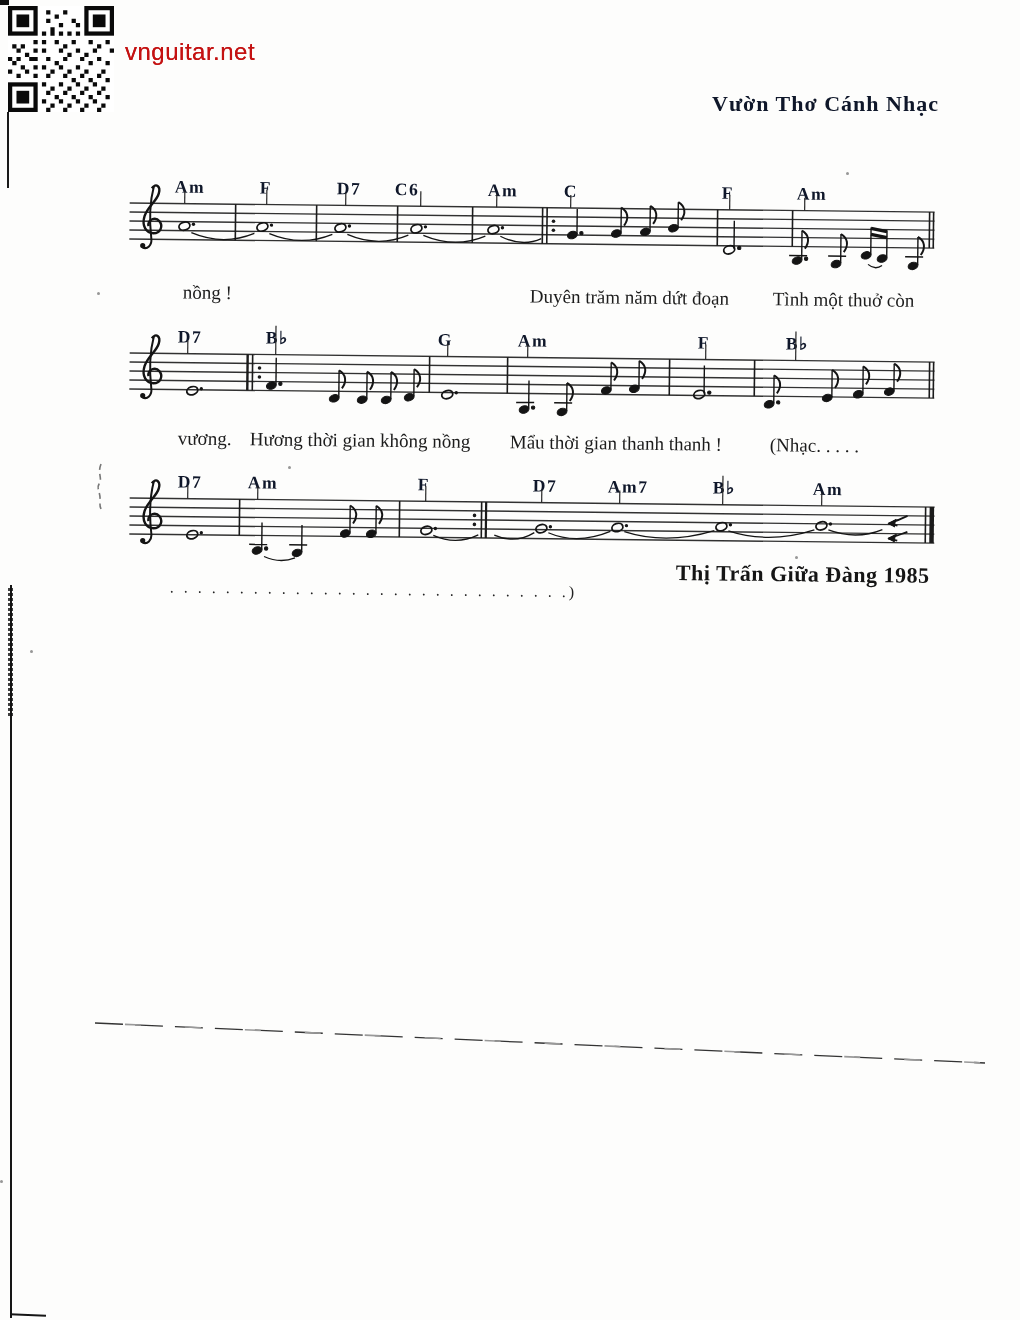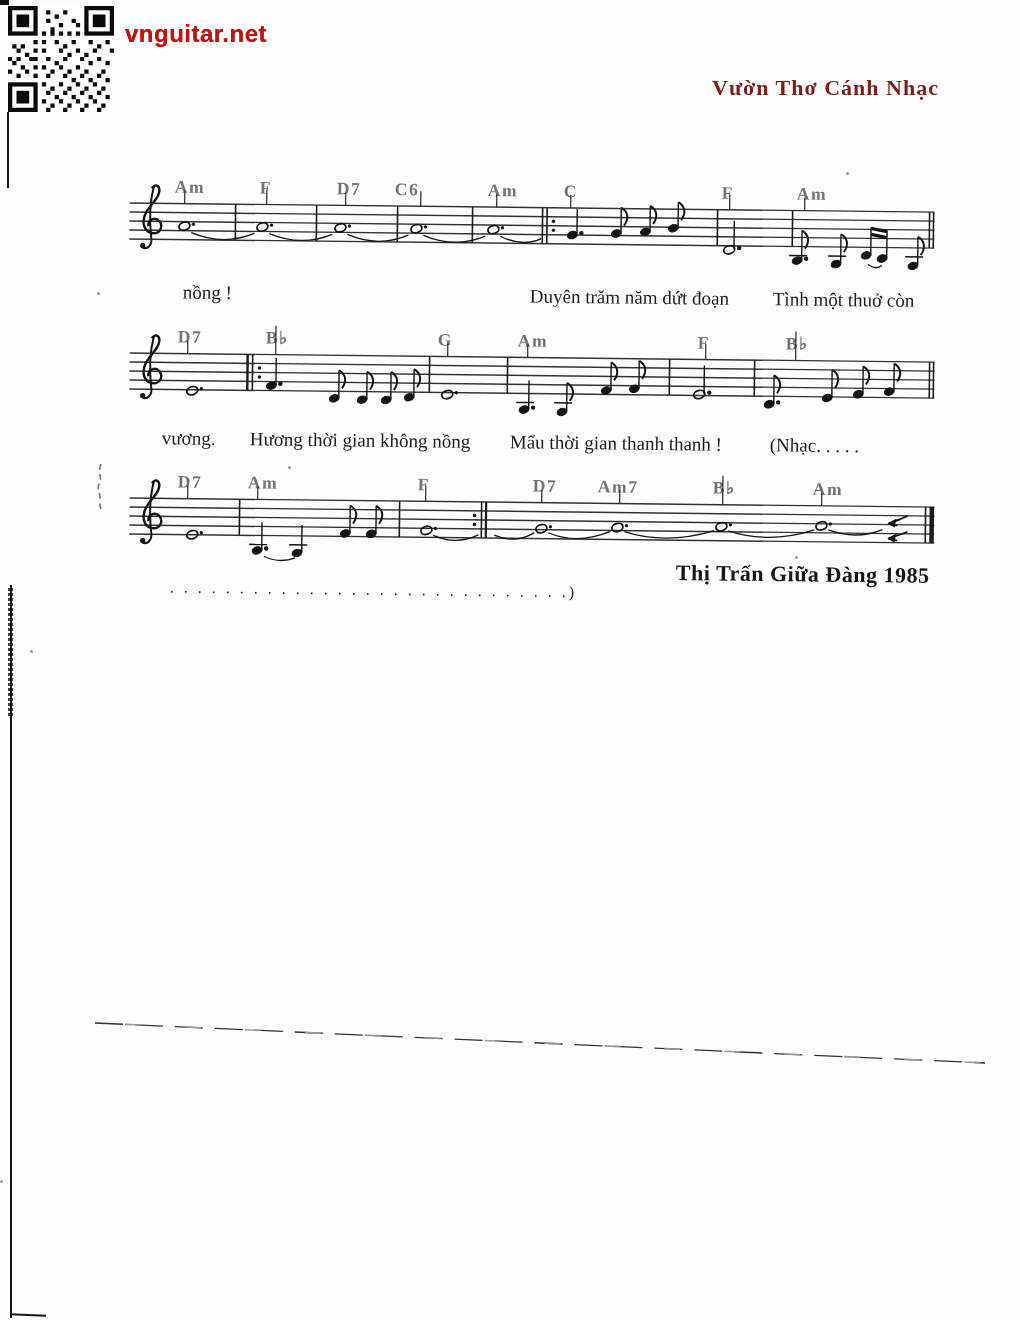"vnguitar.net" .site { font-weight: bold -> normal; top: 20px -> 38px }
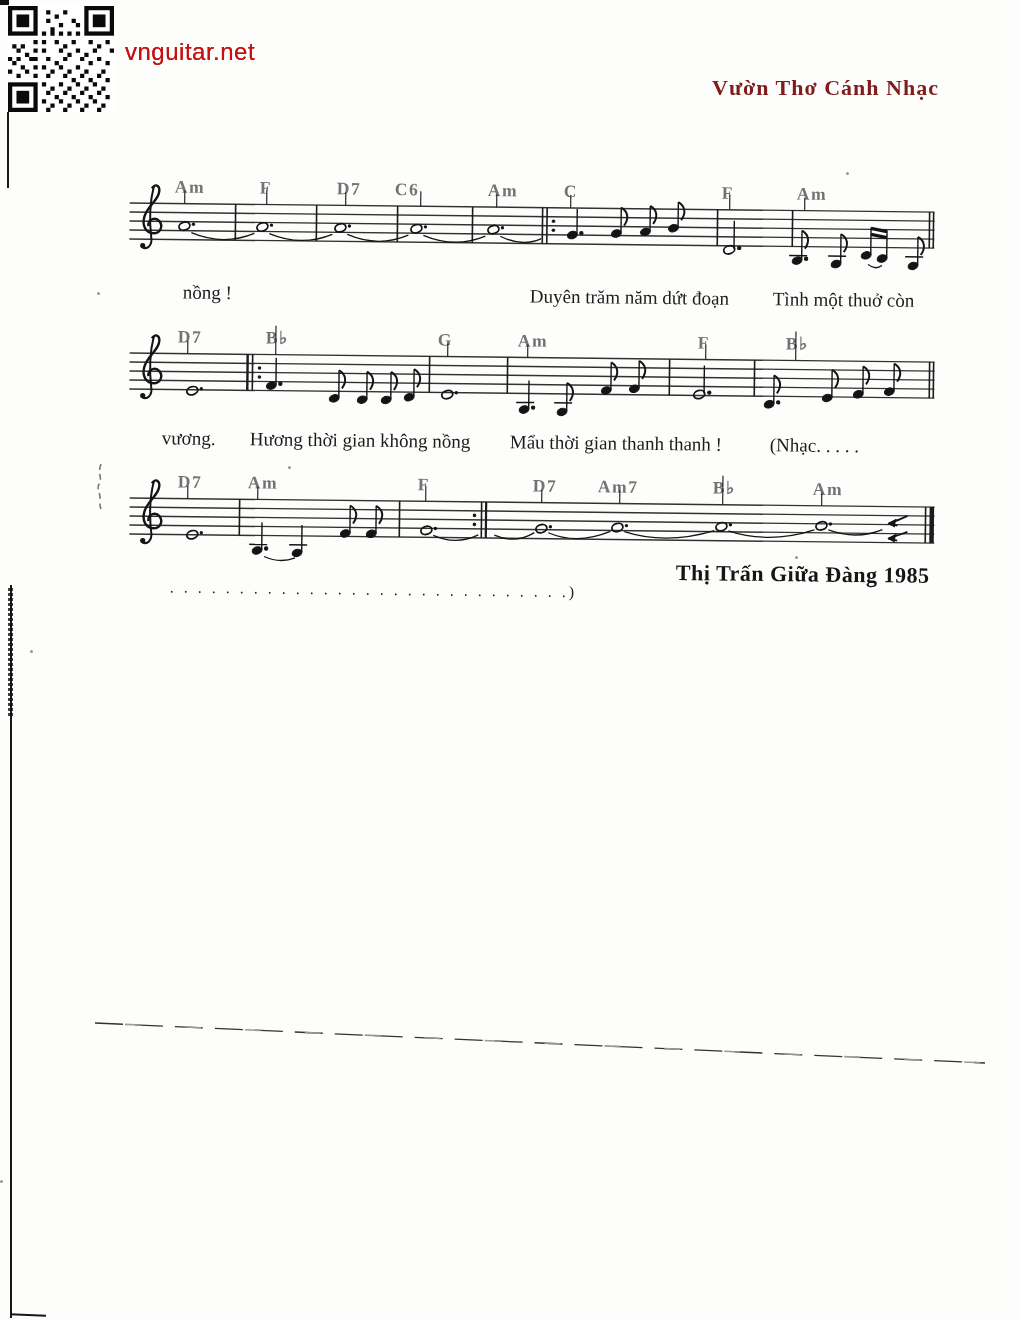"Vườn Thơ Cánh Nhạc" .htitle { color: #7f1d1d -> #0f172a; top: 75px -> 91px }
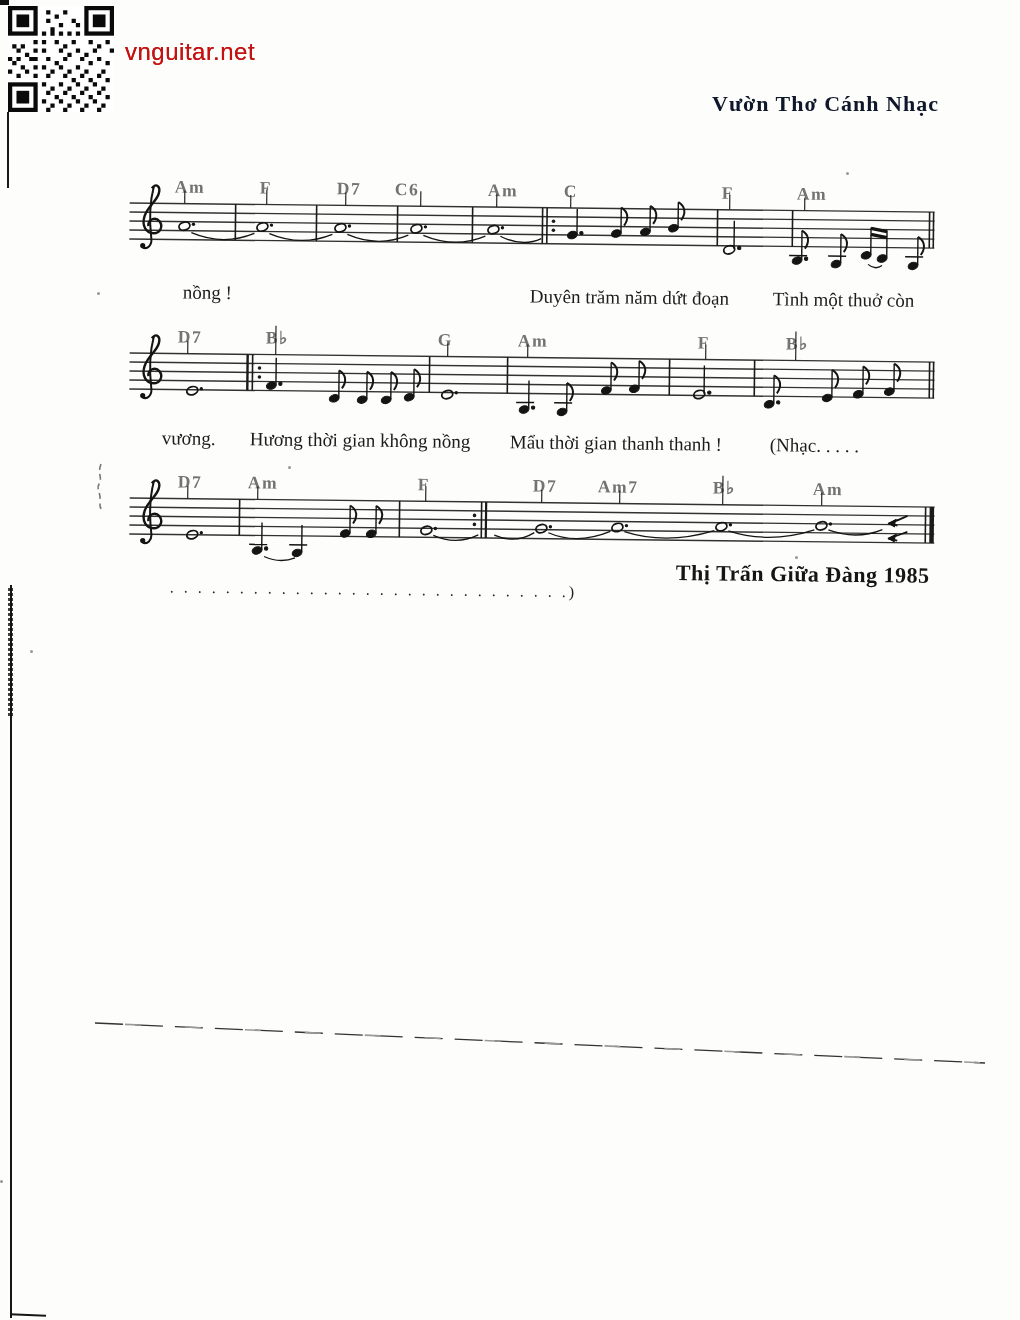"Am" .chord { color: #737373 -> #0f172a }
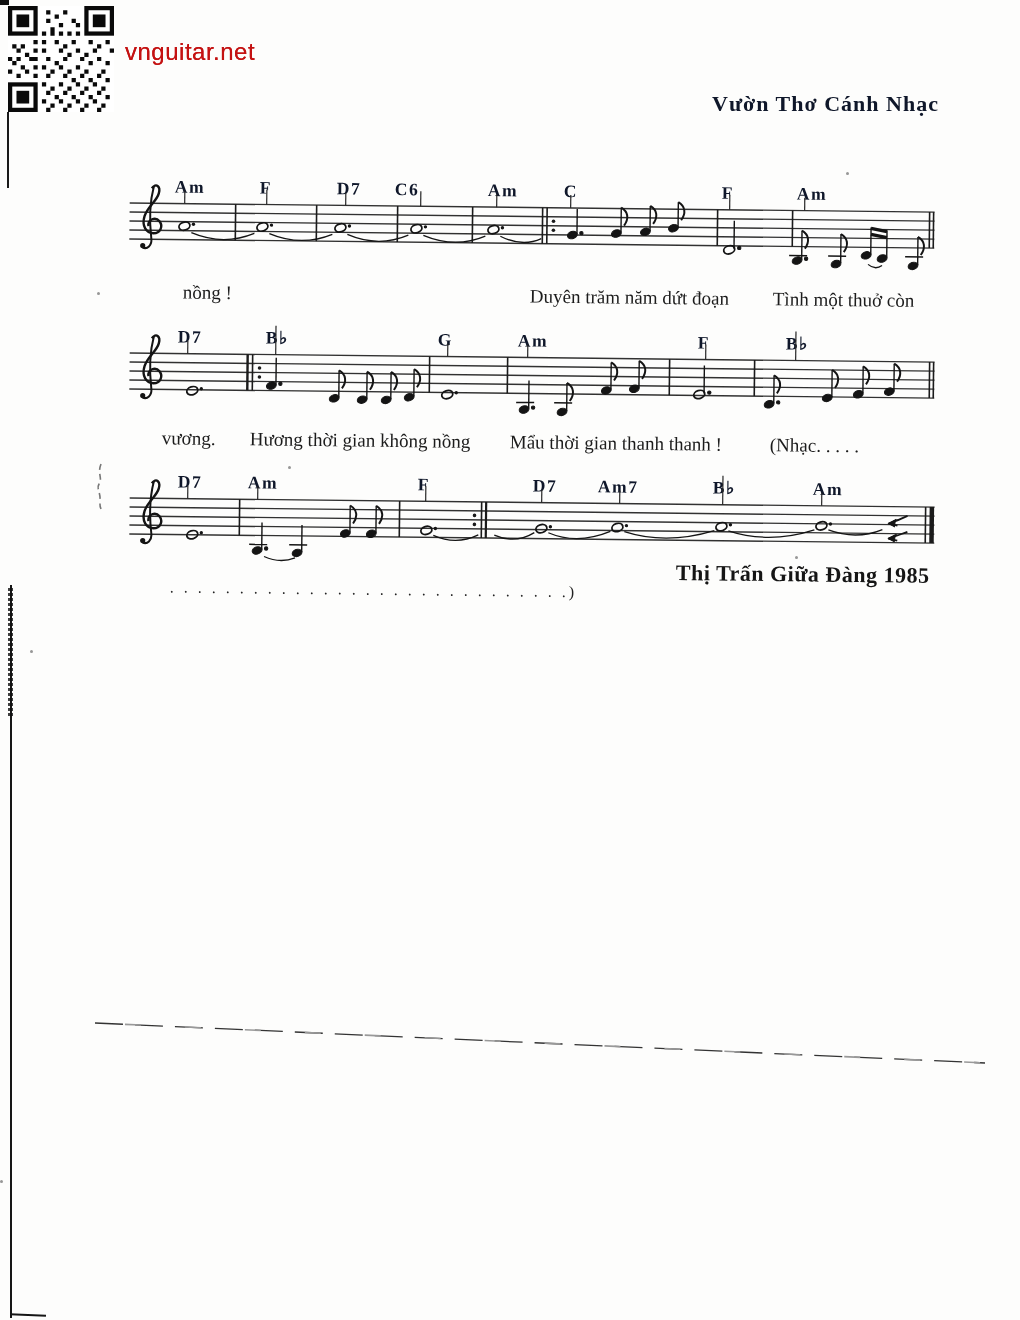"vương." span.lyric { left: 32px -> 48px }
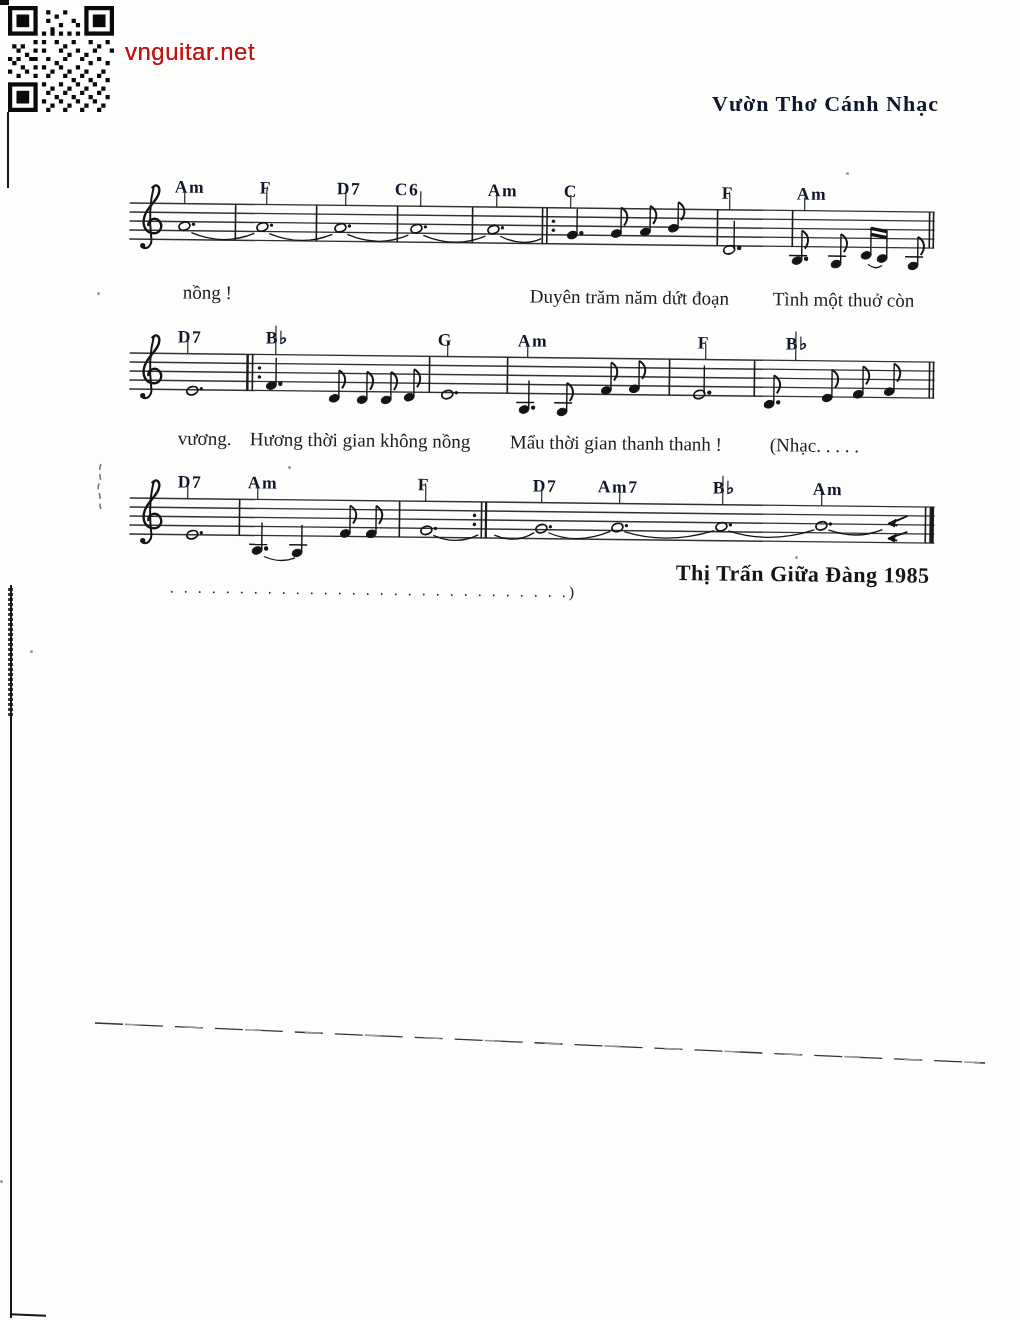"Am7" span.chord { left: 468px -> 478px }
